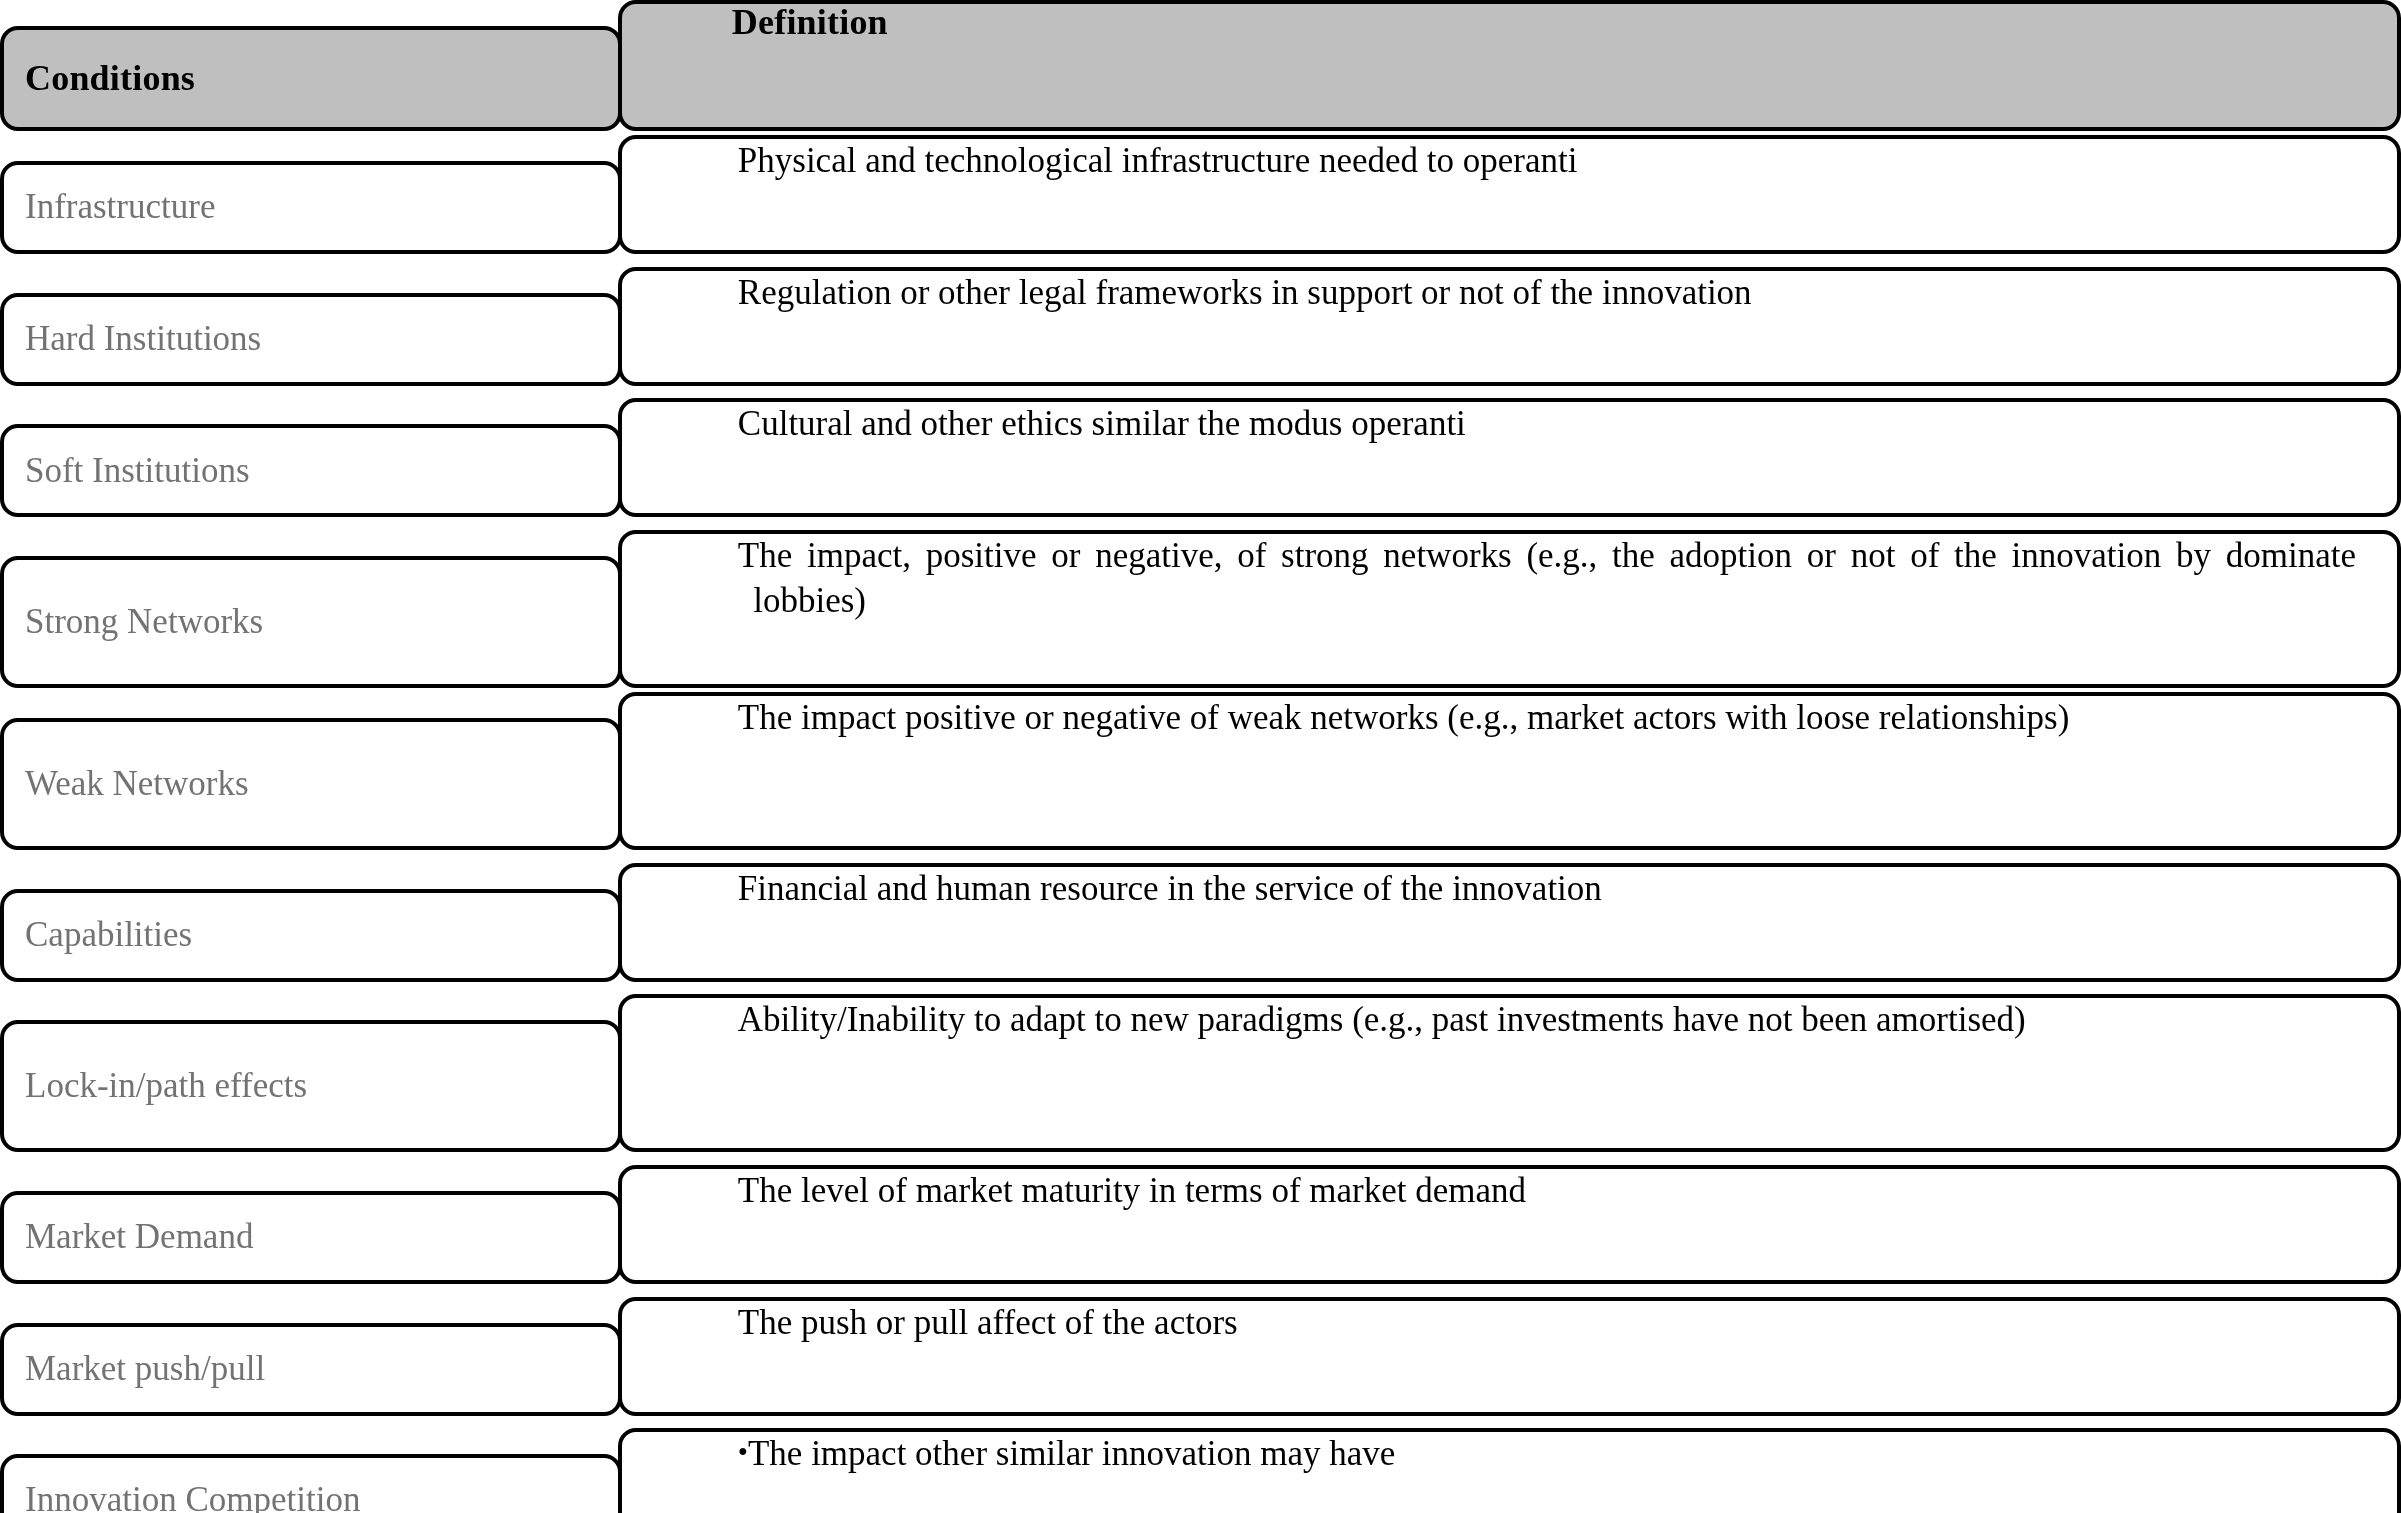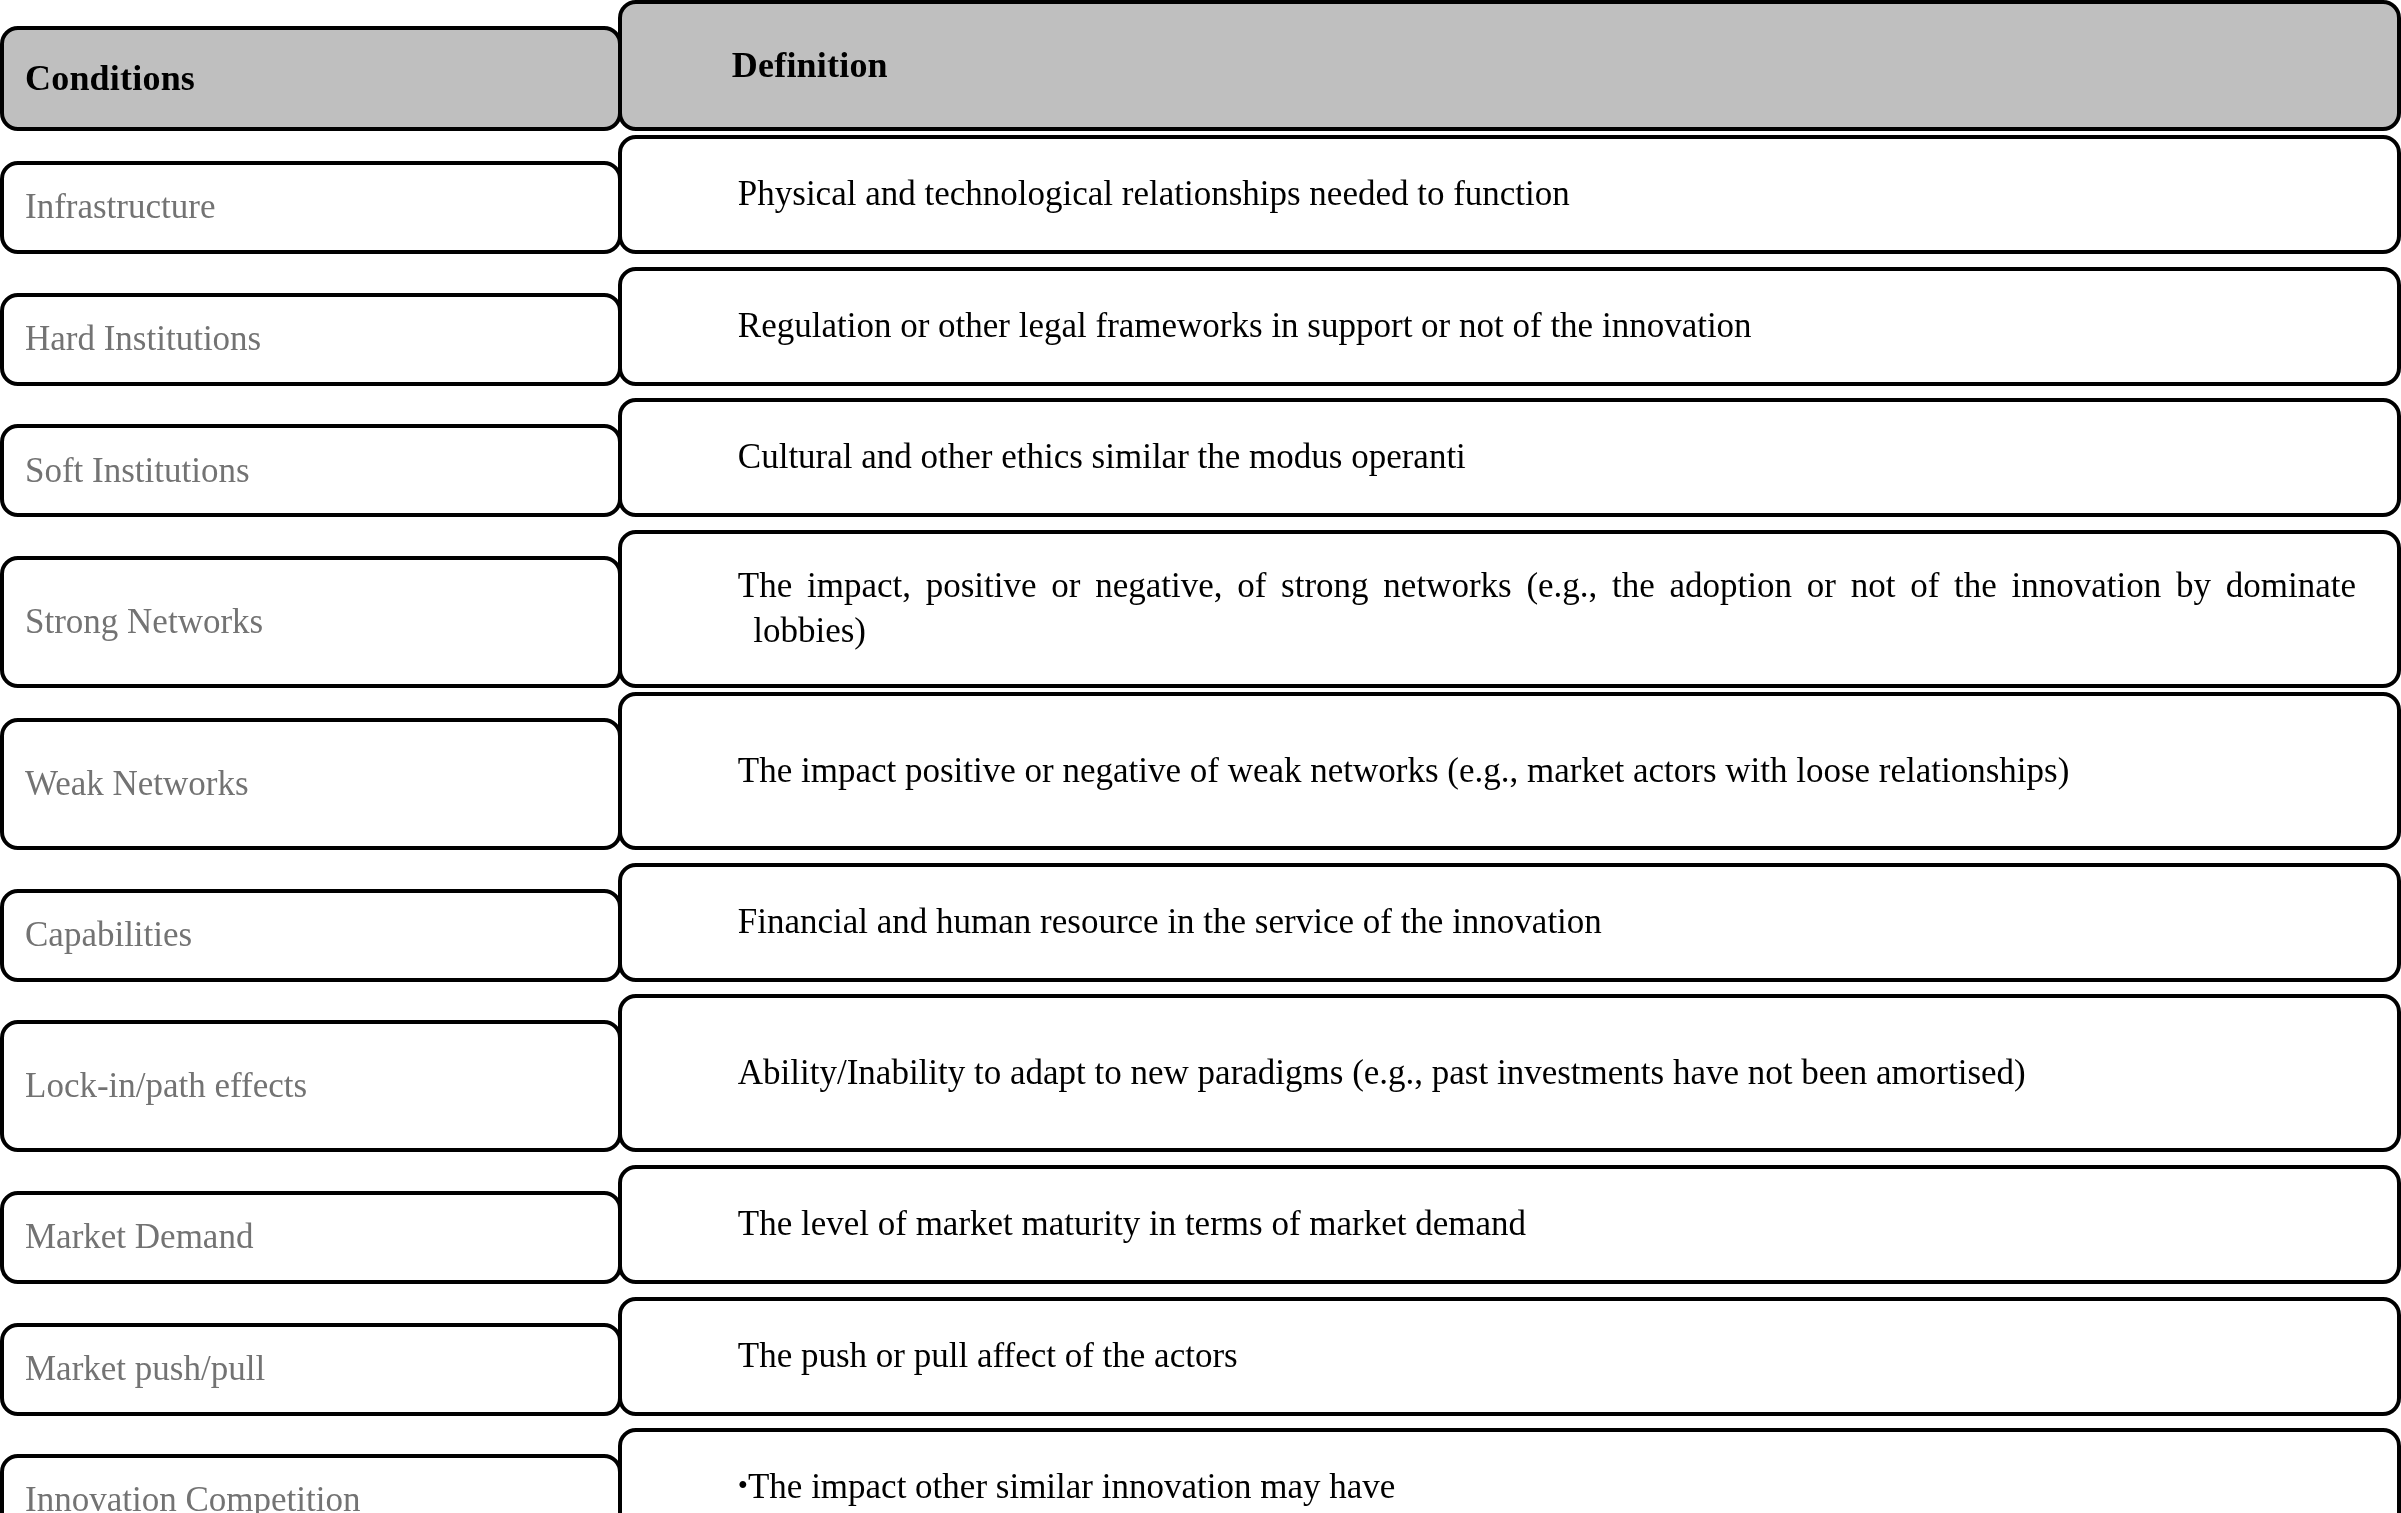"Definition" .cell-def { align-items: center -> flex-start }
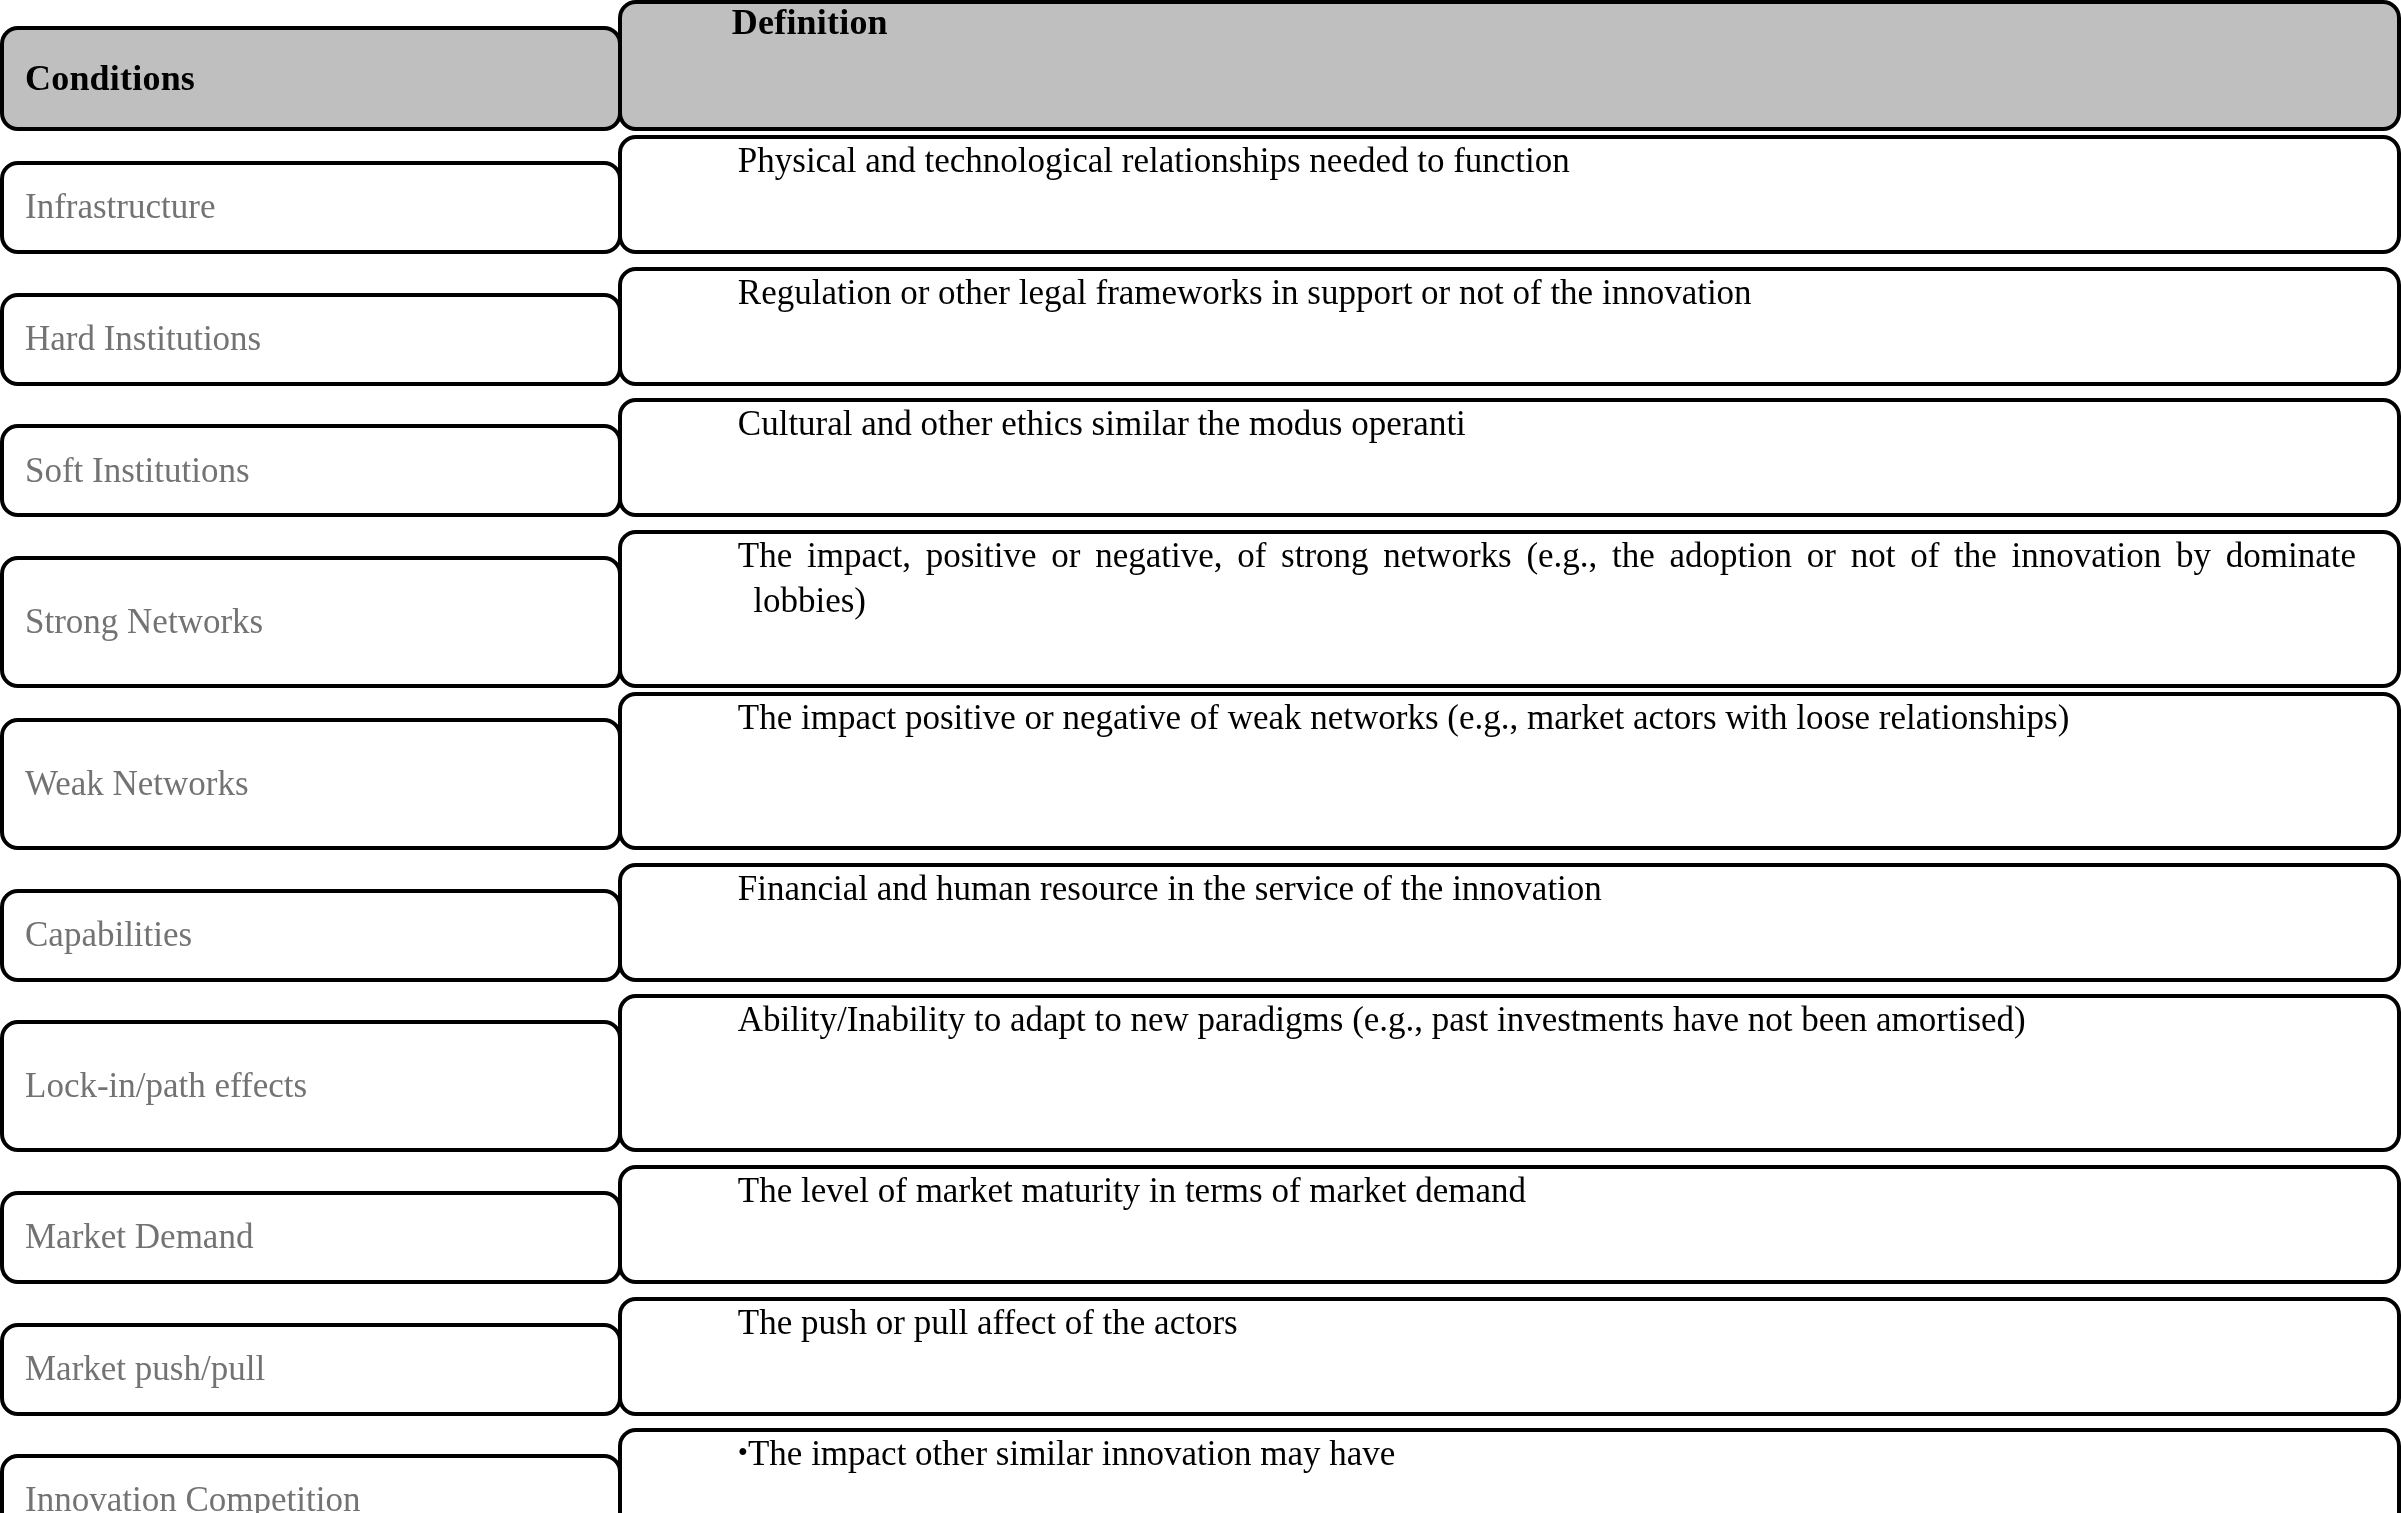"Physical and technological relationships" span.def-text { text: relationships needed to function -> infrastructure needed to operanti }
